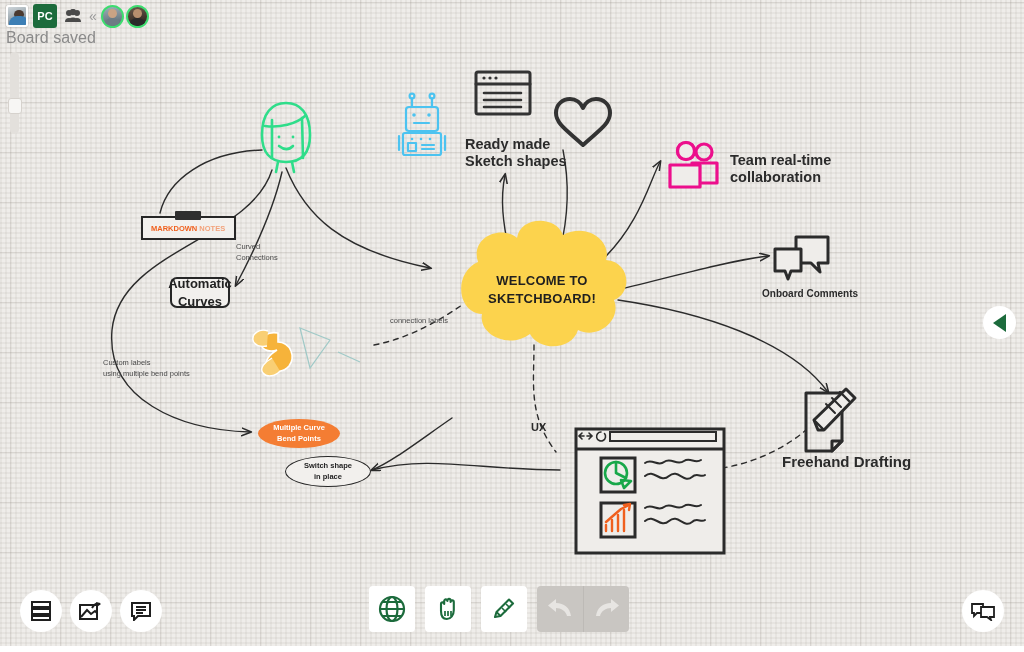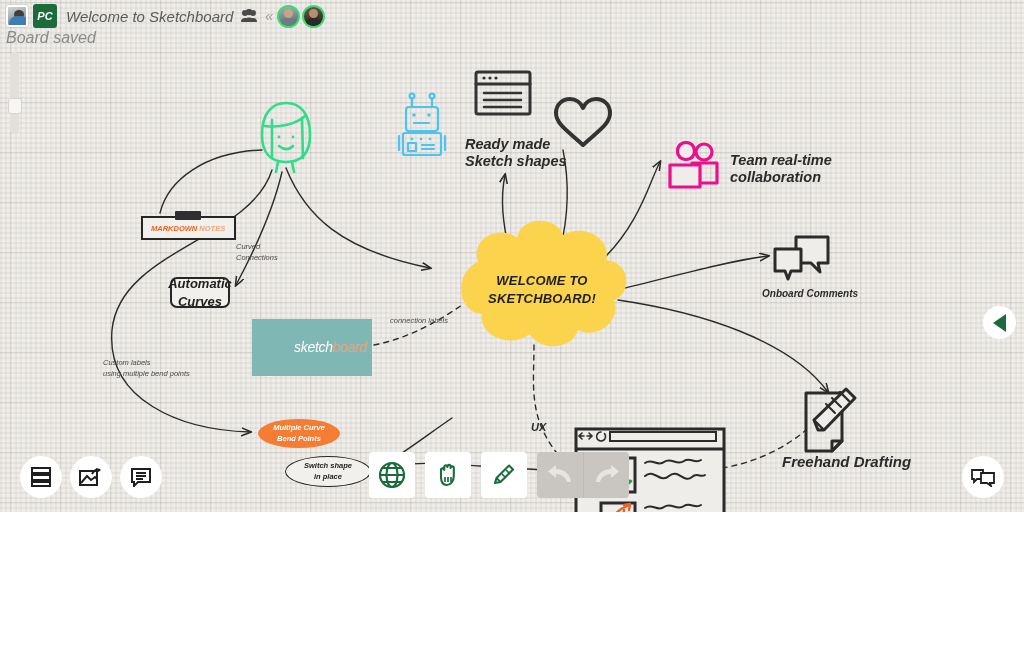"PC" #app { font-style: italic -> none; height: 512px -> 646px }
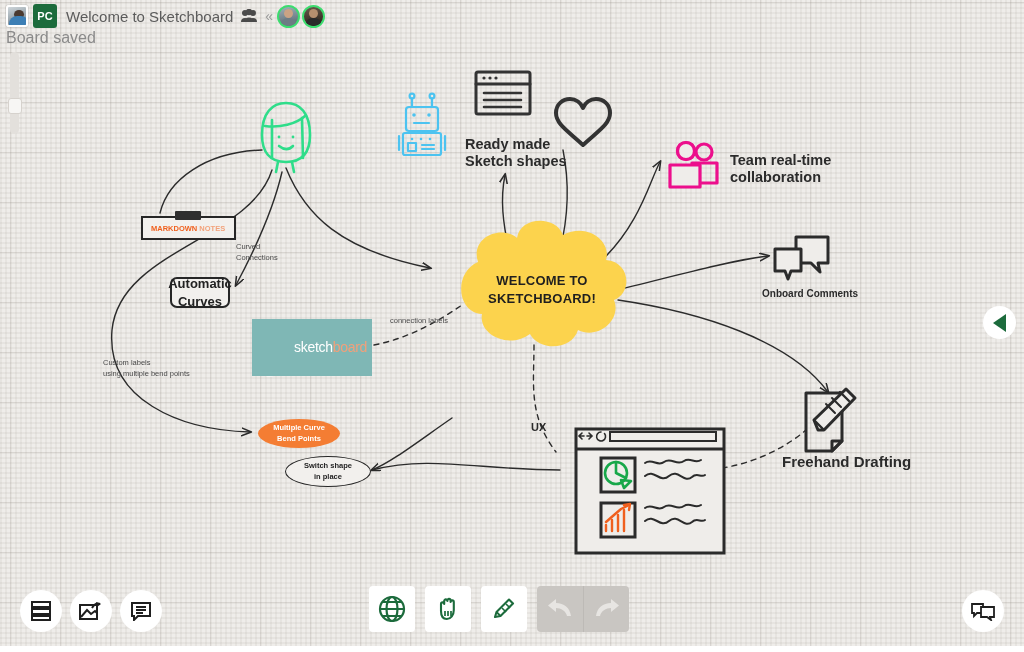"Welcome to Sketchboard" div.hdr-title { html: <div>Welcome to Sketchboard</div> -> none }
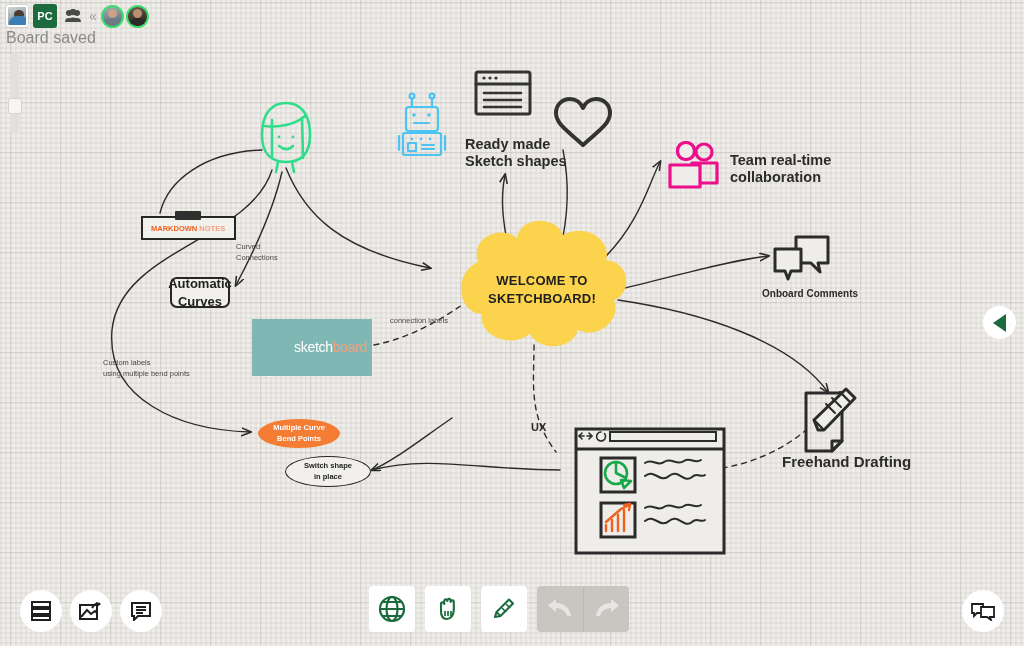"sketchboard" div.logo-block { html: <div> <div> <span>sketch</span><span>board</span> </div> </div> -> none }
